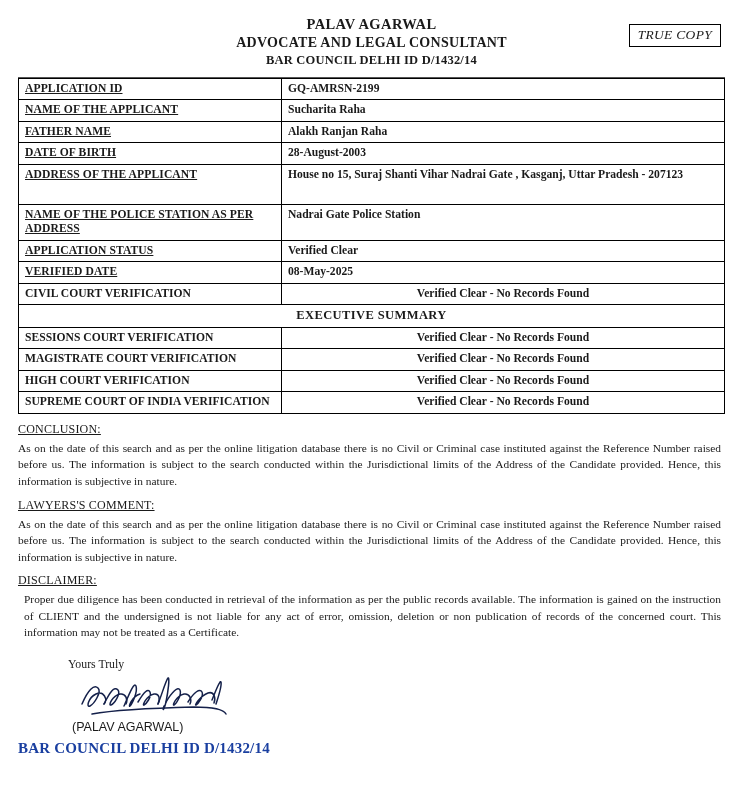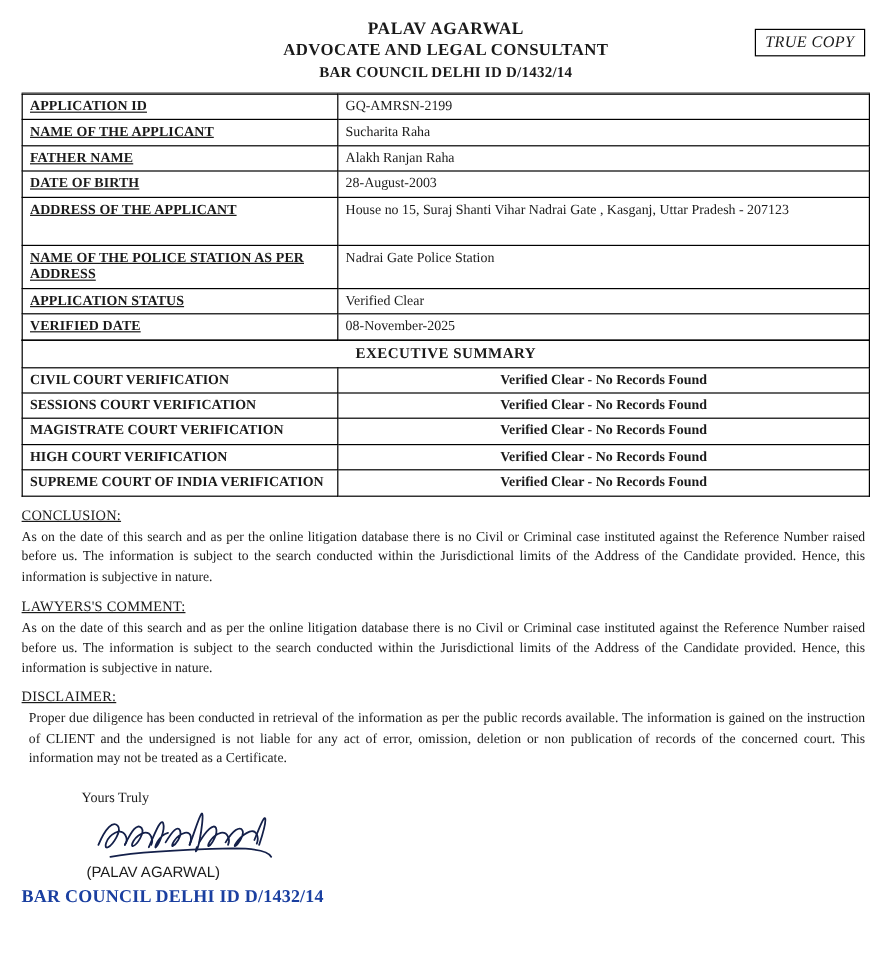"GQ-AMRSN-2199" table.info td.val { font-weight: normal -> bold }
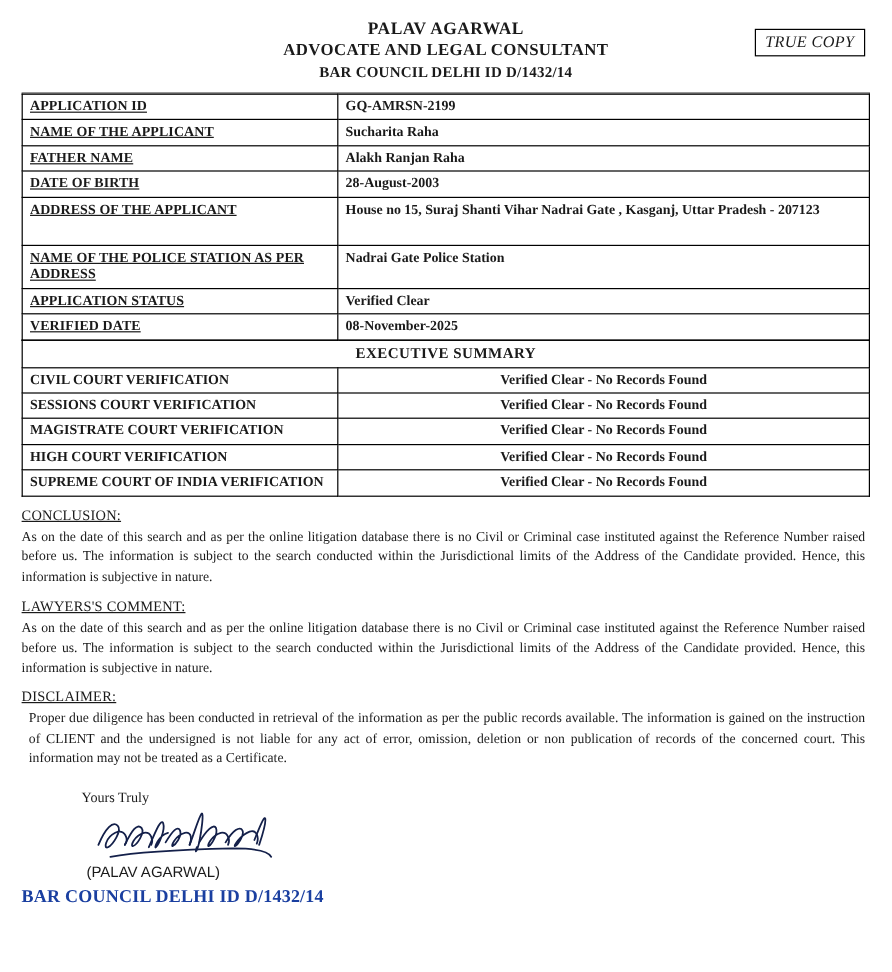"08-November-2025" td.val { text: 08-November-2025 -> 08-May-2025 }
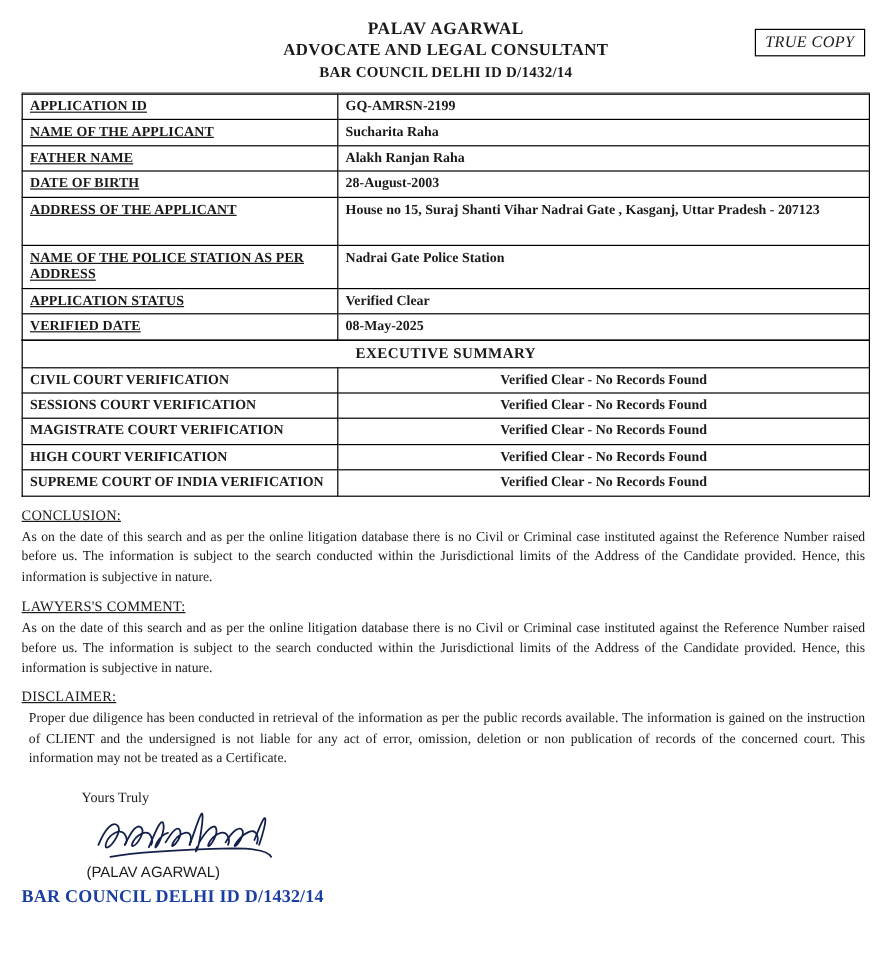"EXECUTIVE SUMMARY" tr { order: before "CIVIL COURT VERIFICATION" -> after "CIVIL COURT VERIFICATION" }
